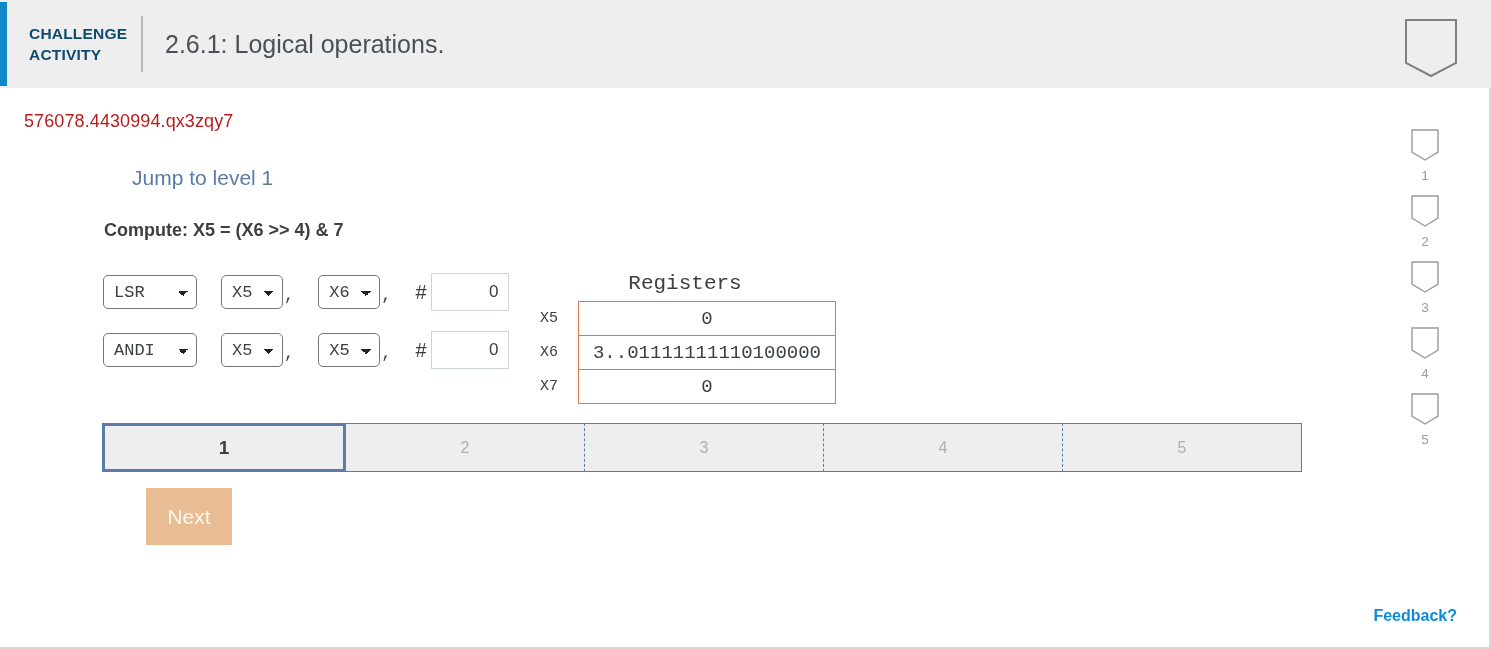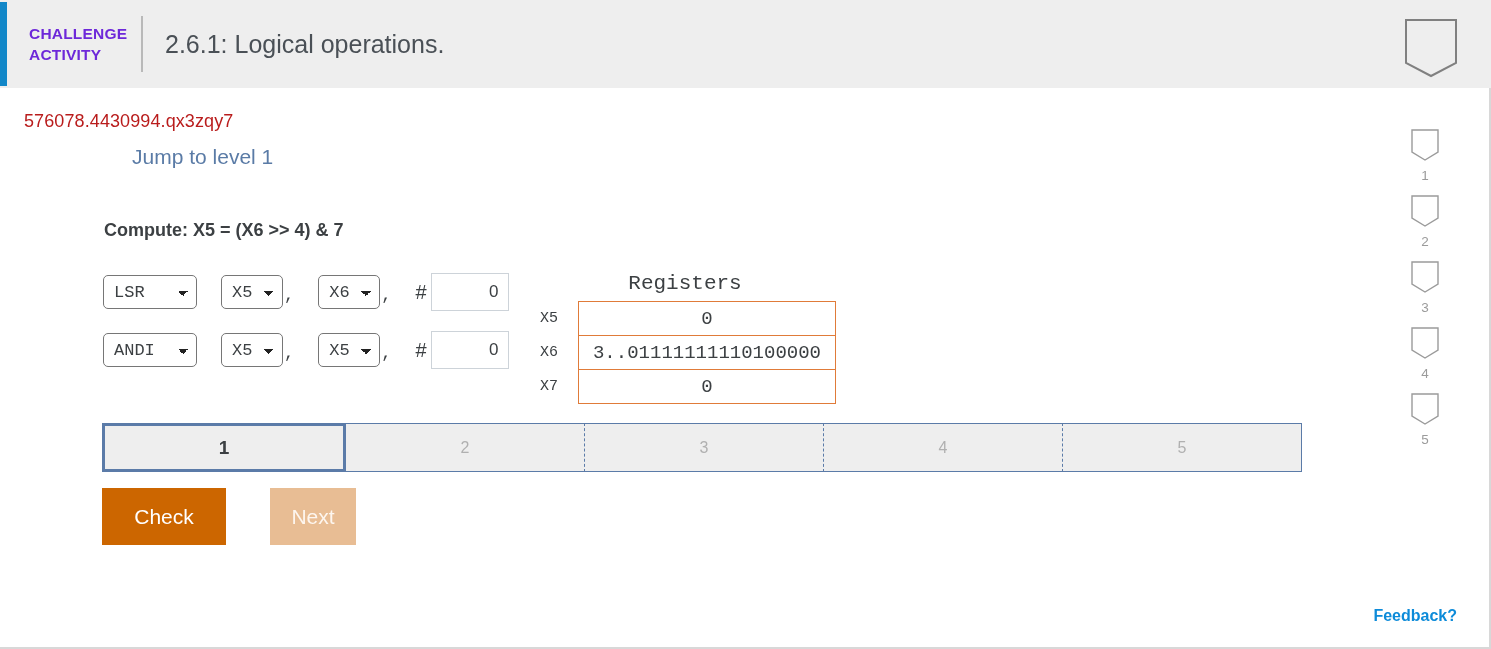"CHALLENGE" .header-label { color: #6d28d9 -> #0c4a6e }
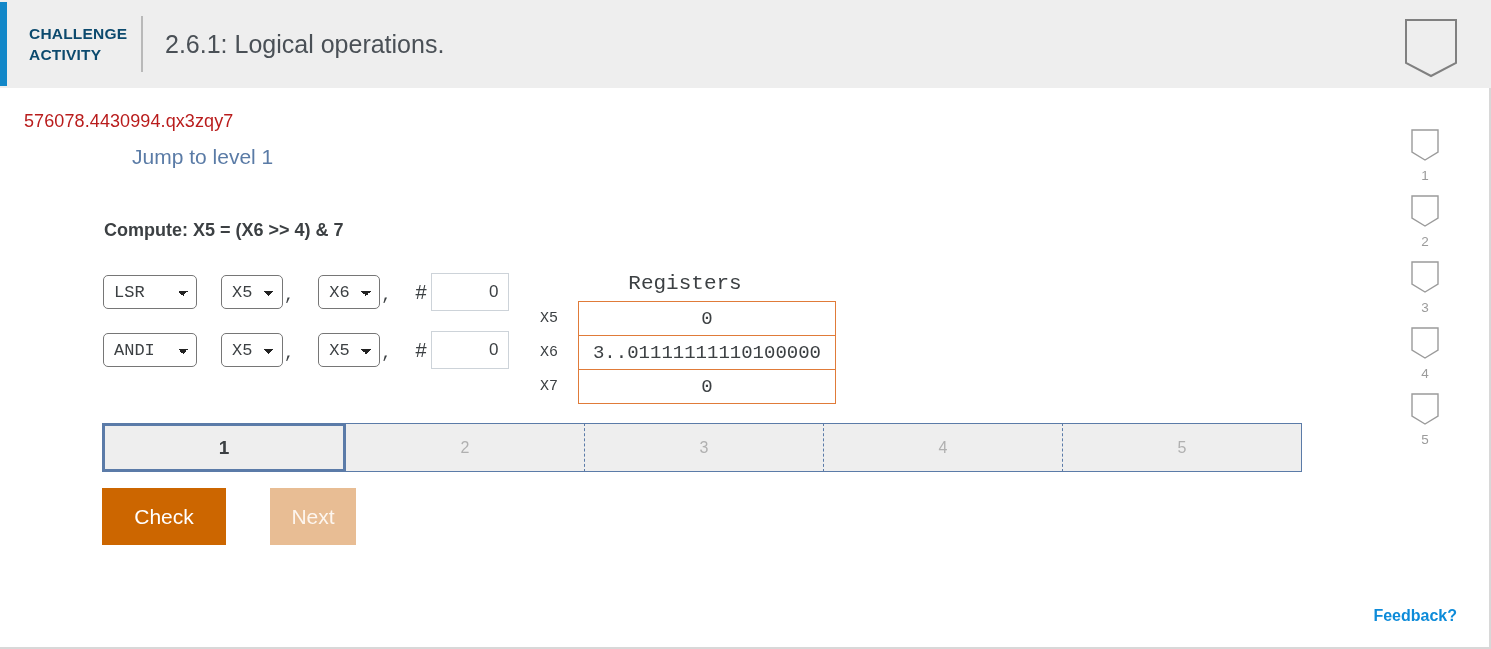"Jump to level 1" .jump-link { top: 145px -> 166px }
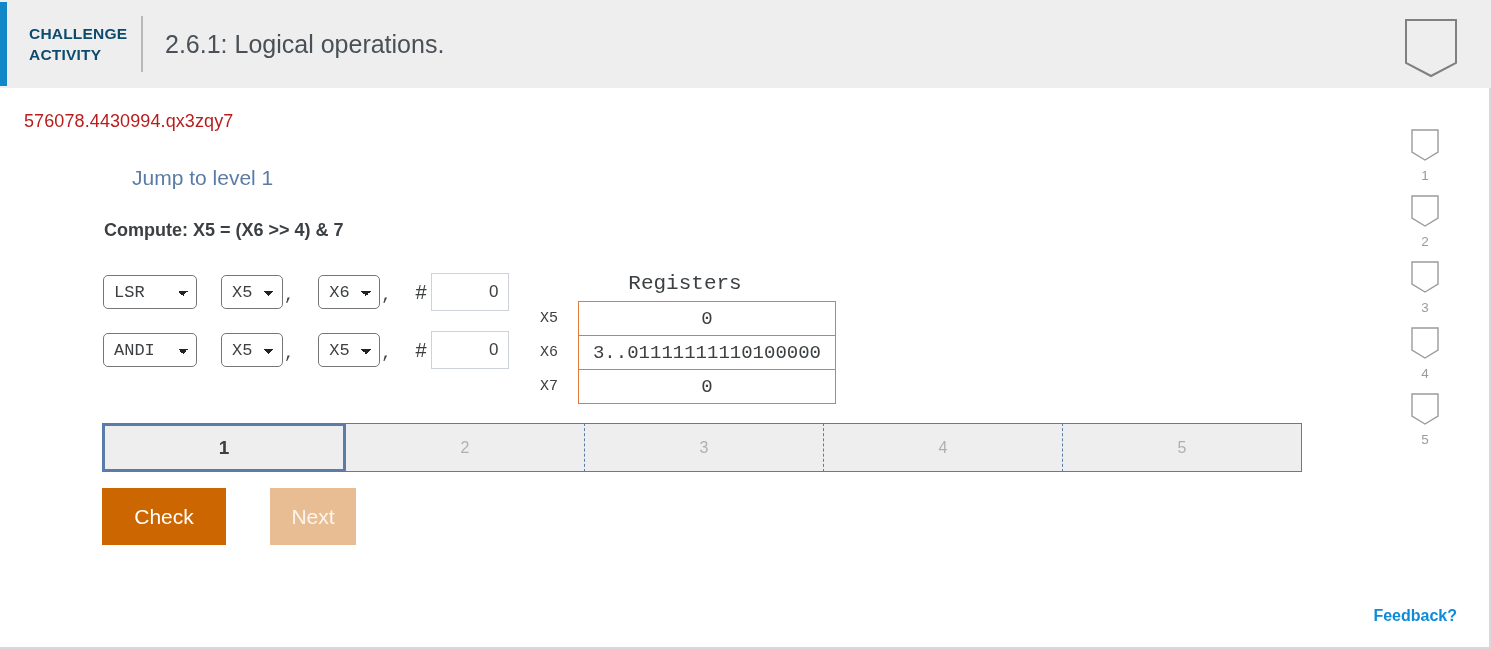"Check" button.btn { html: <button>Check</button> -> none }
